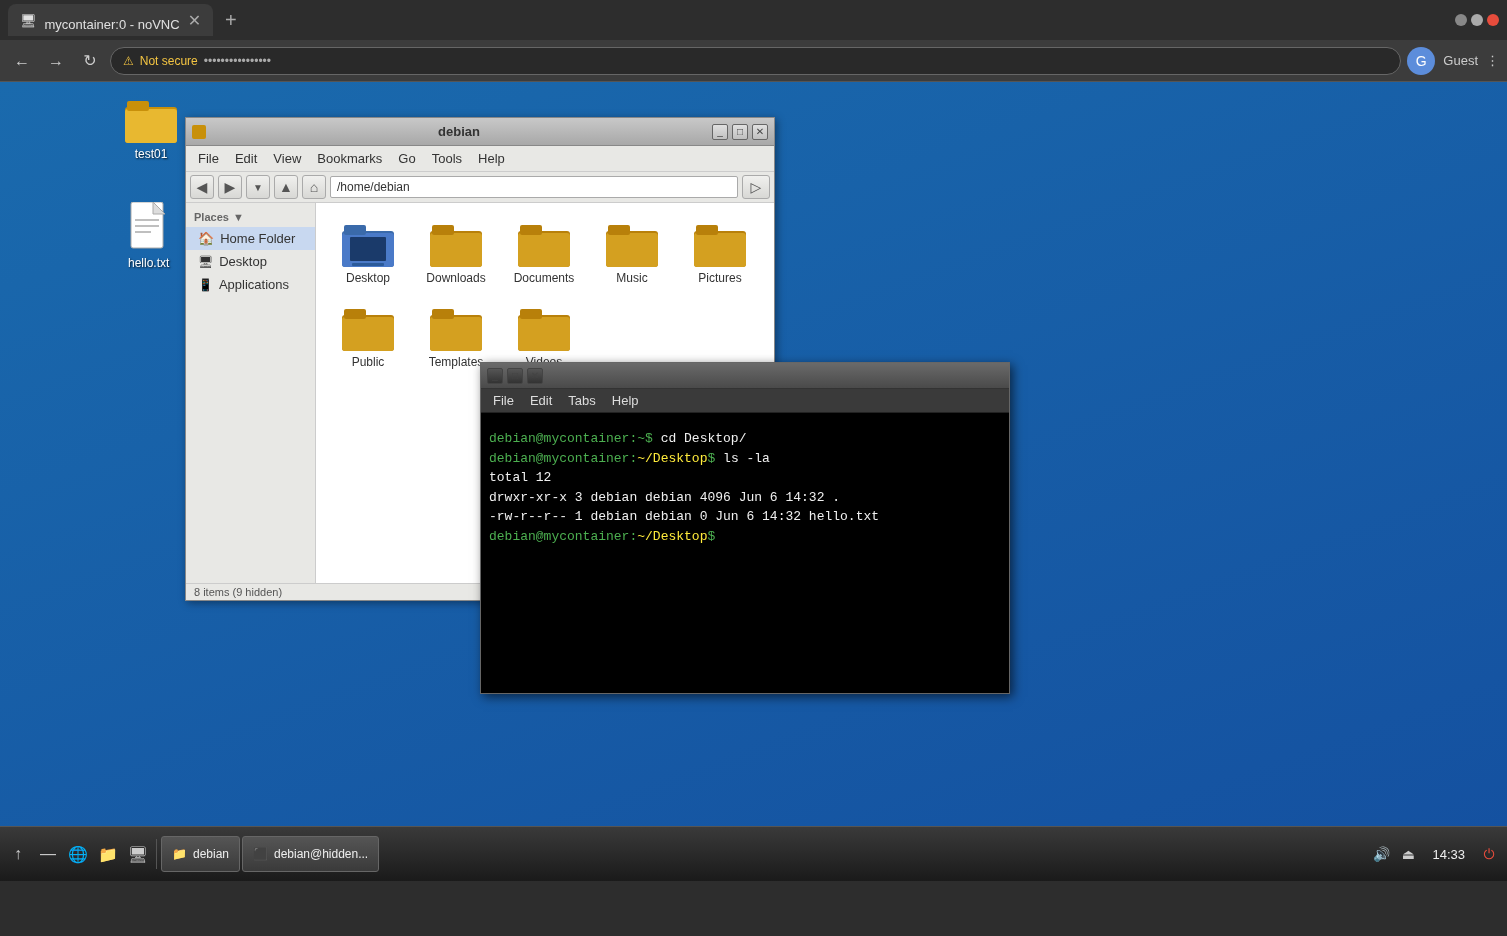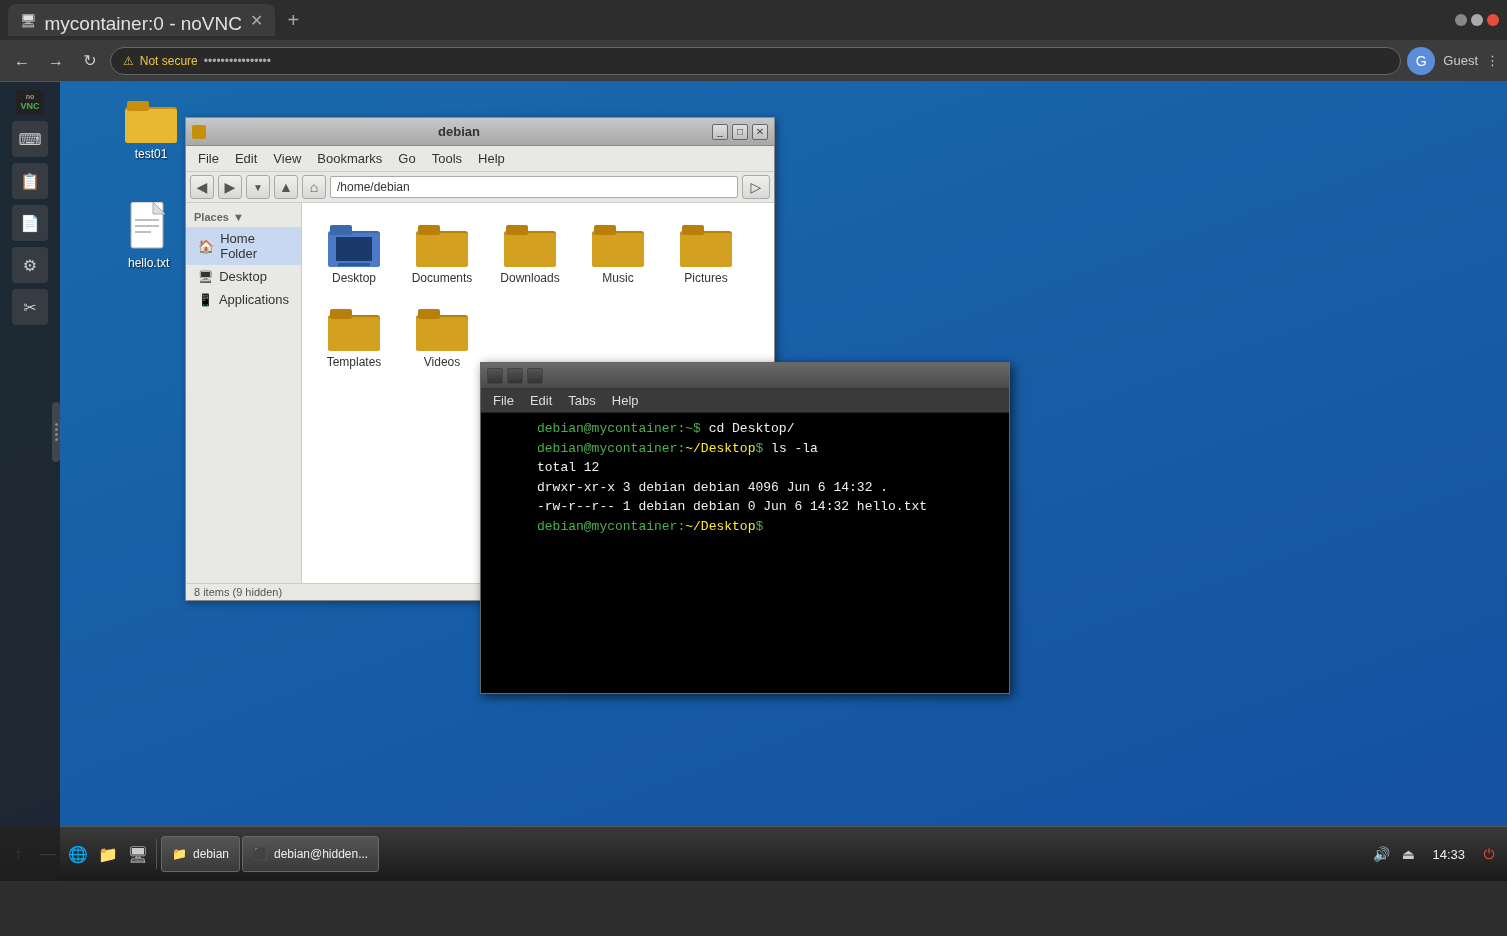"mycontainer:0 - noVNC" .browser-tab .tab-title { font-size: 19px -> 13px }
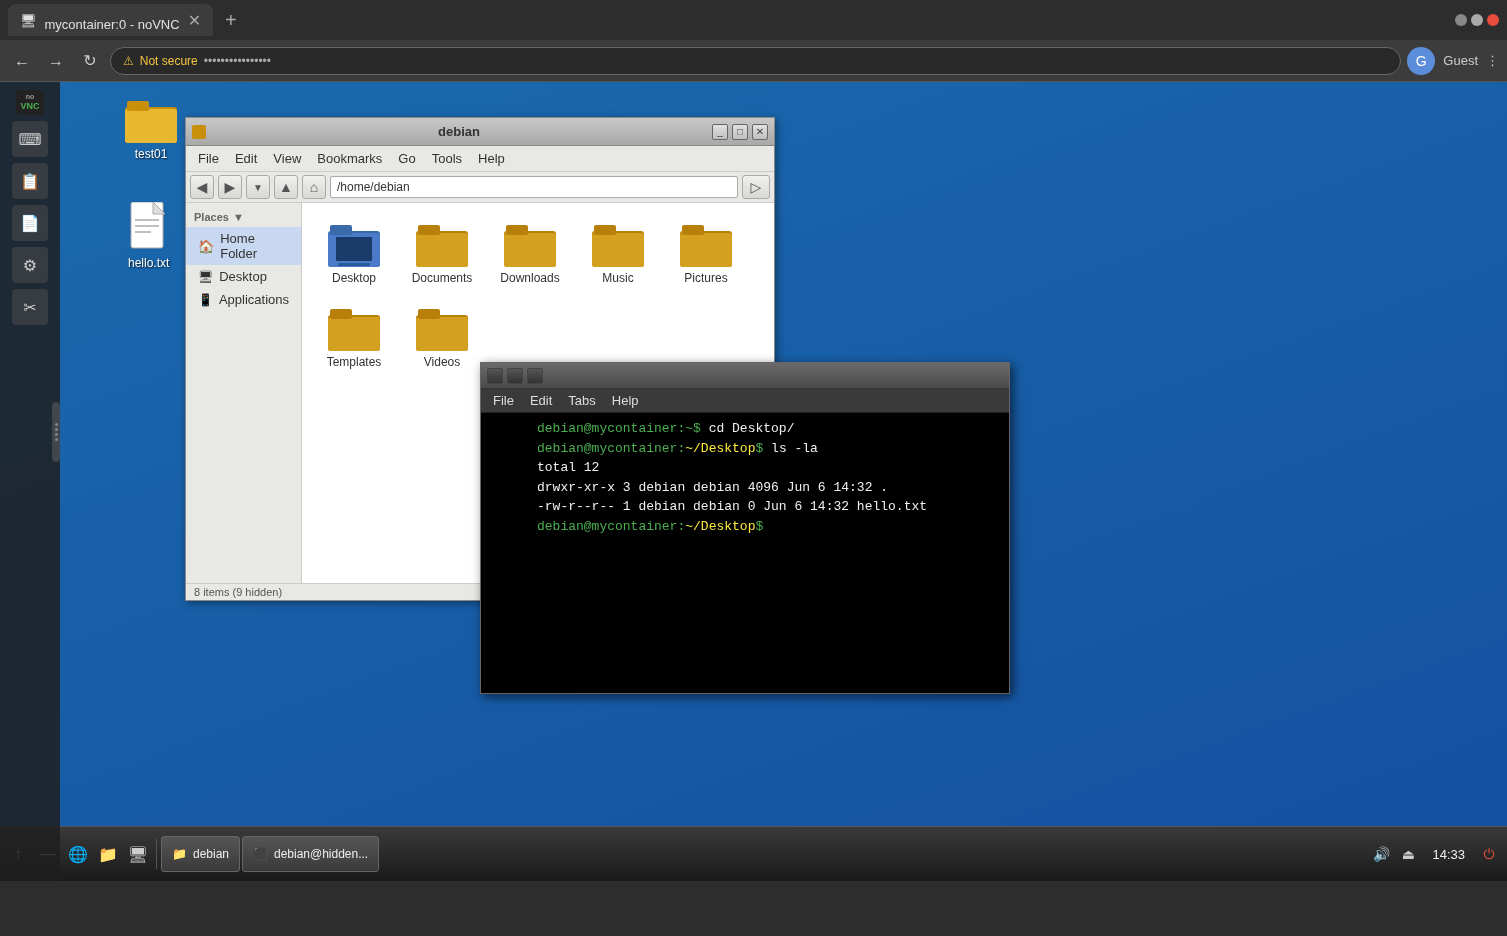"VNC" div.vnc-sidebar { html: <div> <div> <div>no</div> <div>VNC</div> </div> <div>⌨</div> <div>📋</div> <div>📄</div> <div>⚙</div> <div>✂</div> <div> <div></div> <div></div> <div></div> <div></div> </div> </div> -> none }
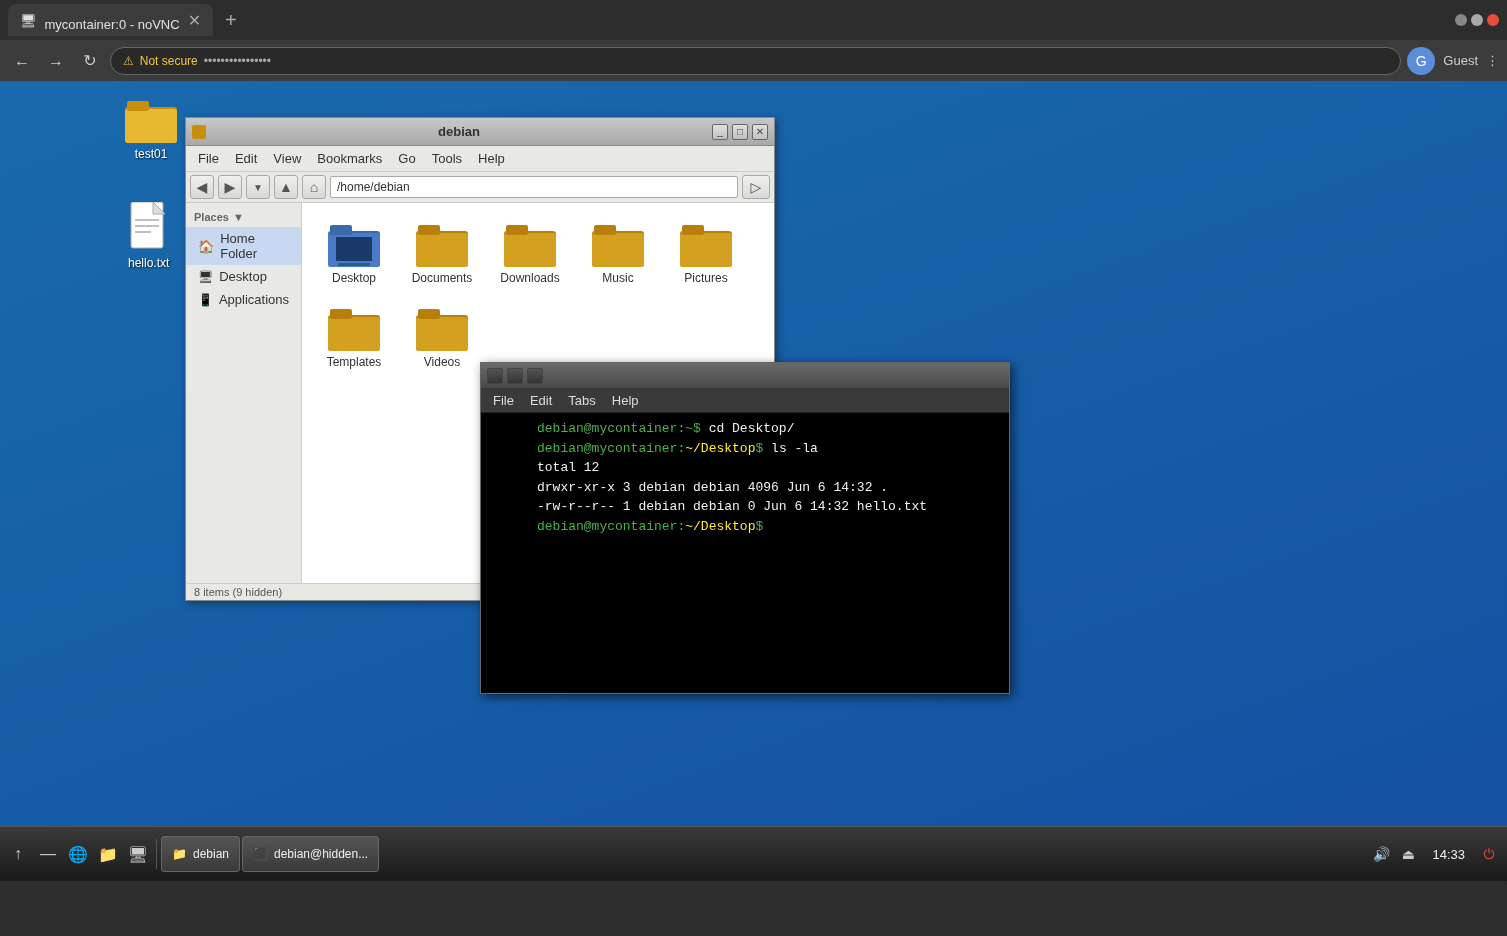"Places" .fm-sidebar { width: 116px -> 130px }
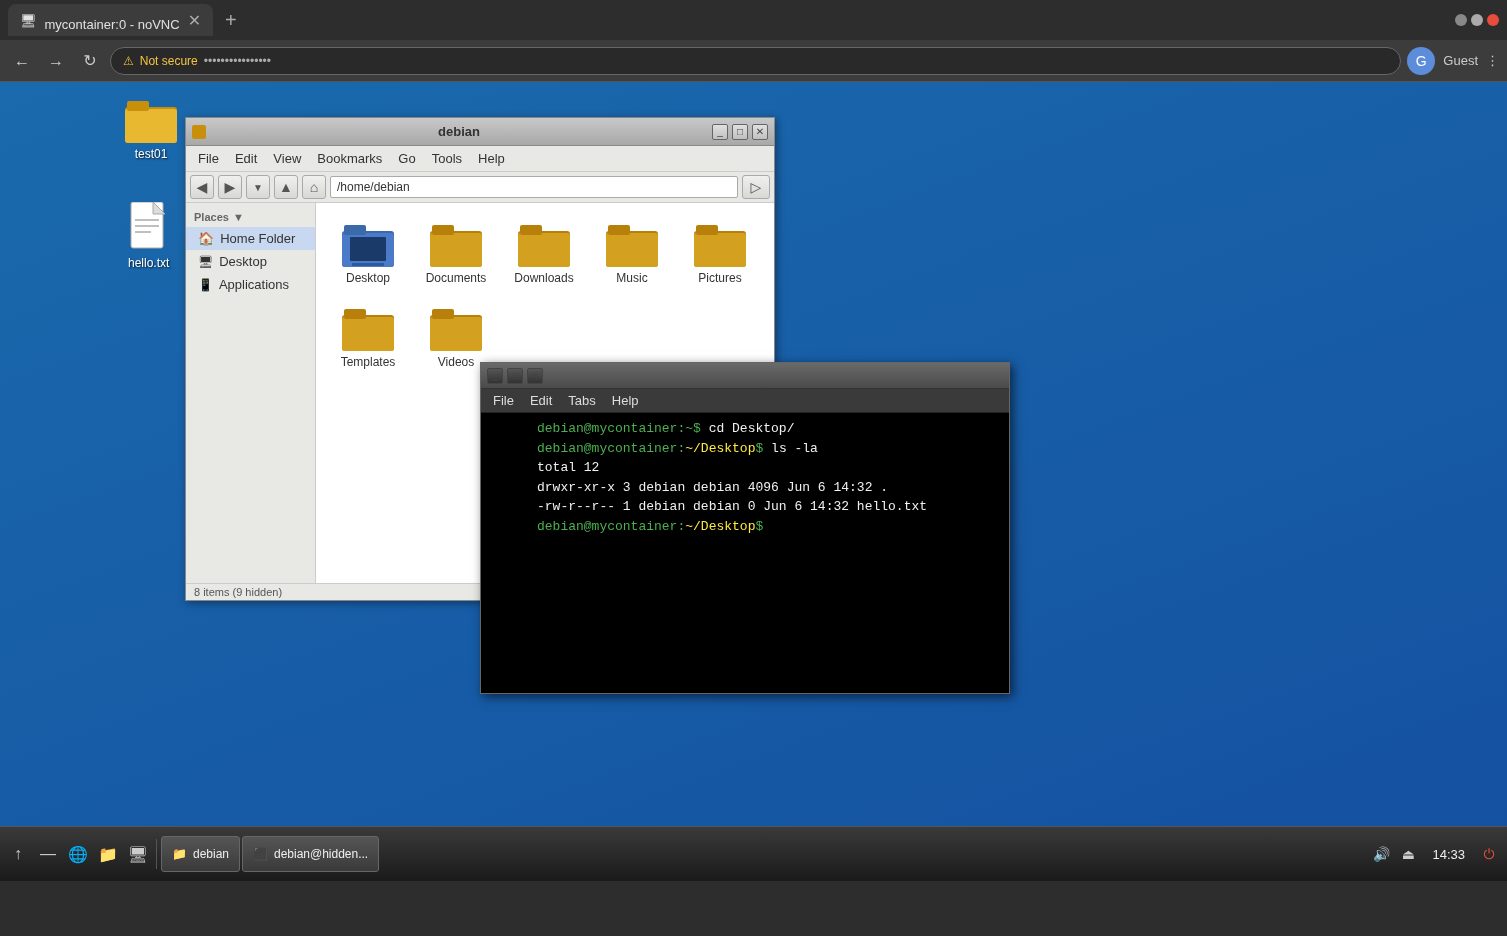"Documents" div.fm-item { order: before "Downloads" -> after "Downloads" }
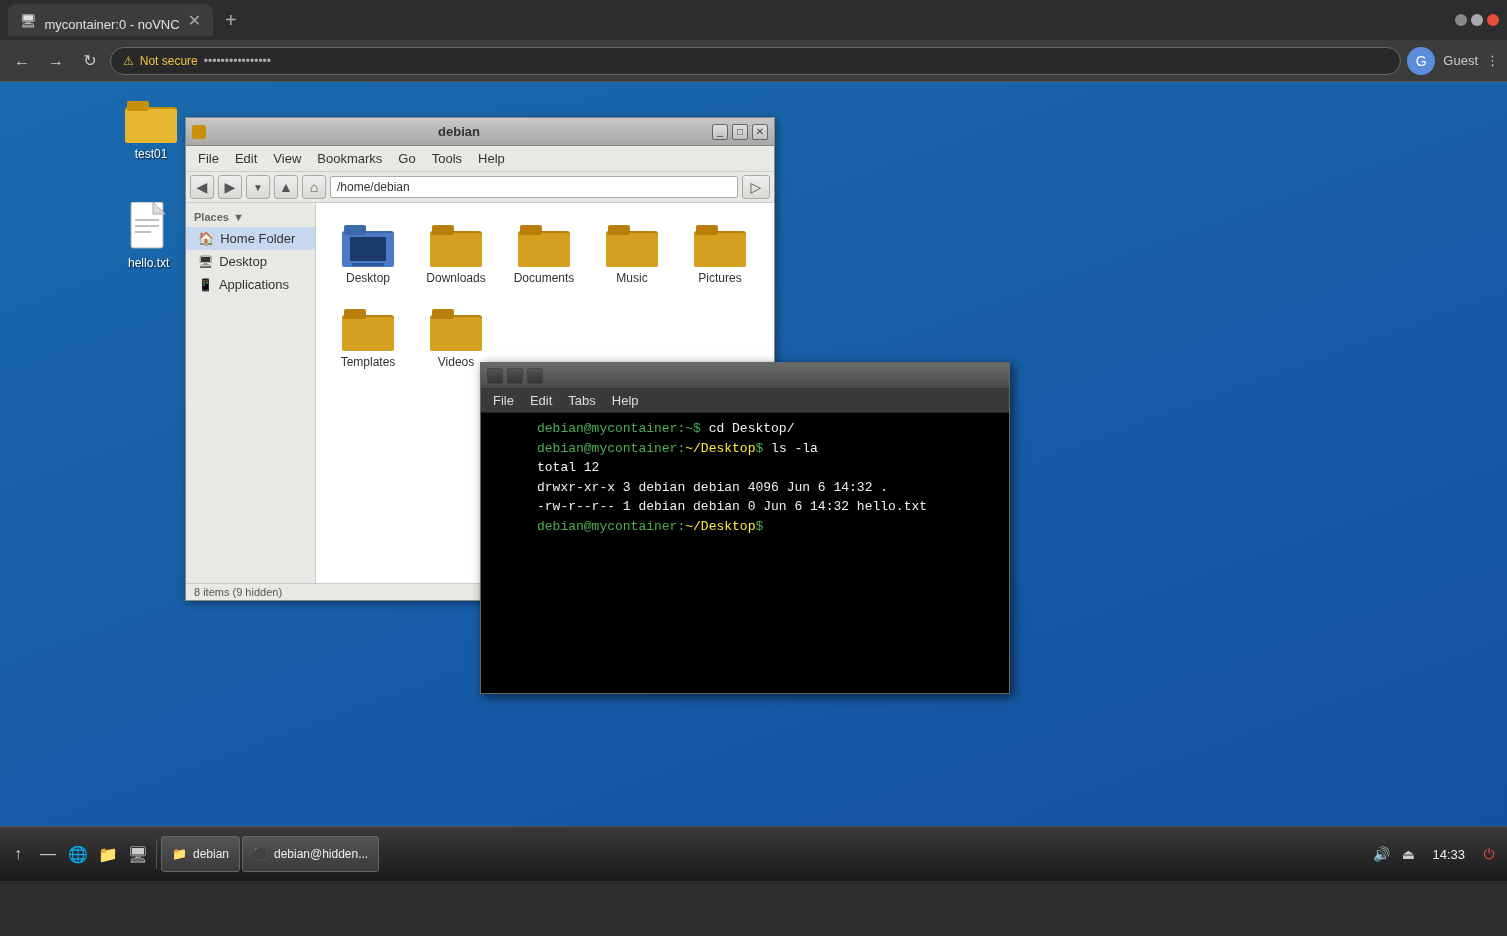"Public" div.fm-item { html: none -> <div> <svg> <rect></rect> <rect></rect> <rect></rect> </svg> <span>Public</span> </div> }
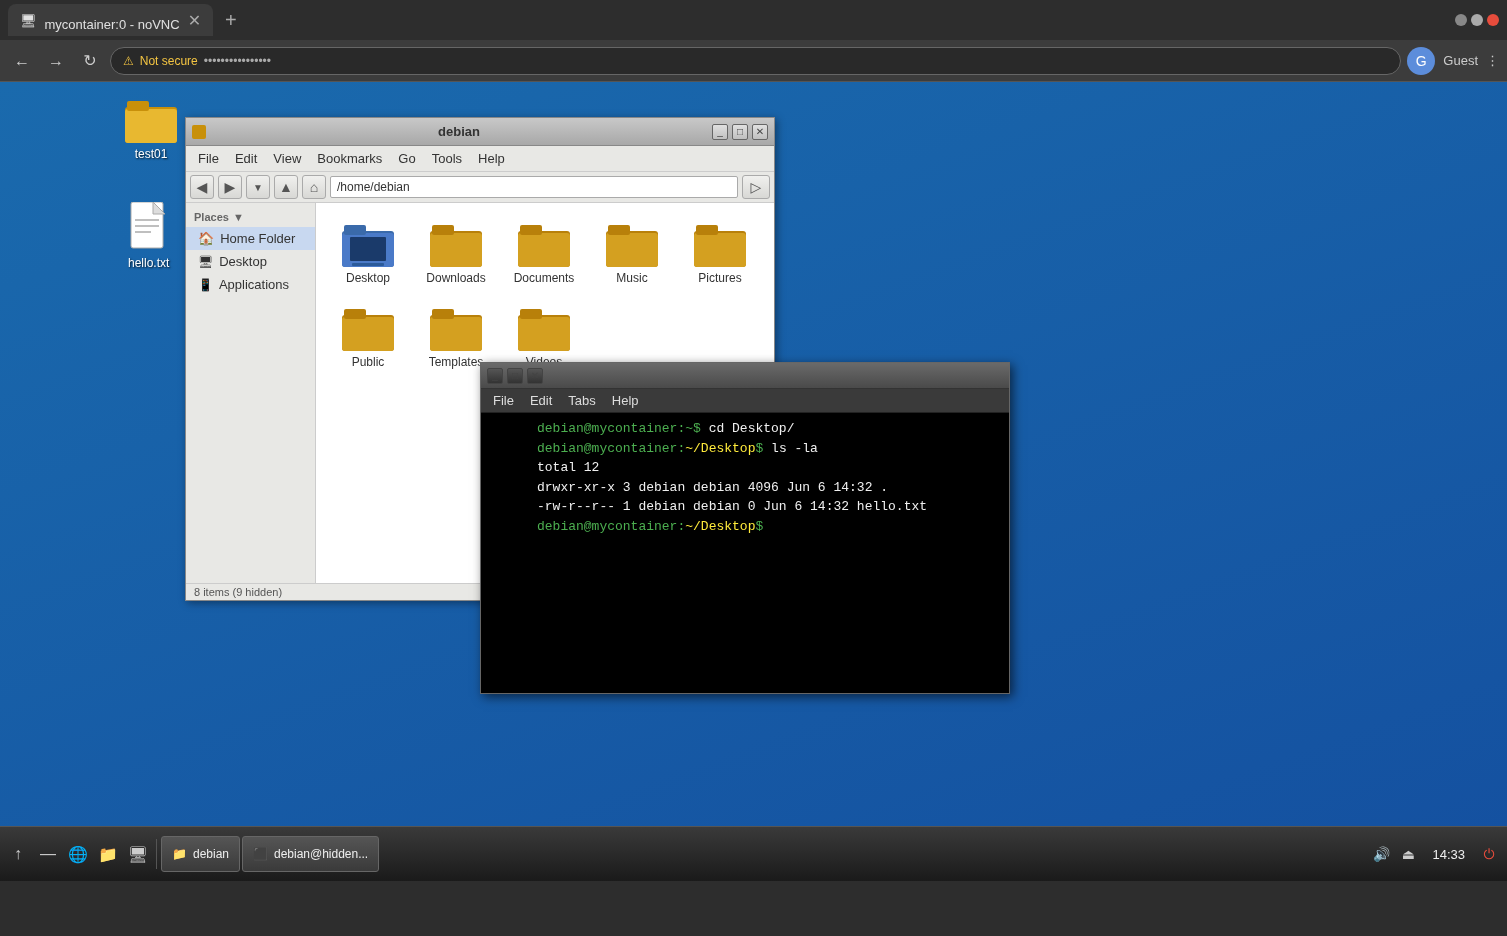"debian@mycontainer:~$ cd Desktop/" .terminal-content { margin-left: 48px -> none; padding: 6px 8px -> 16px 8px }
